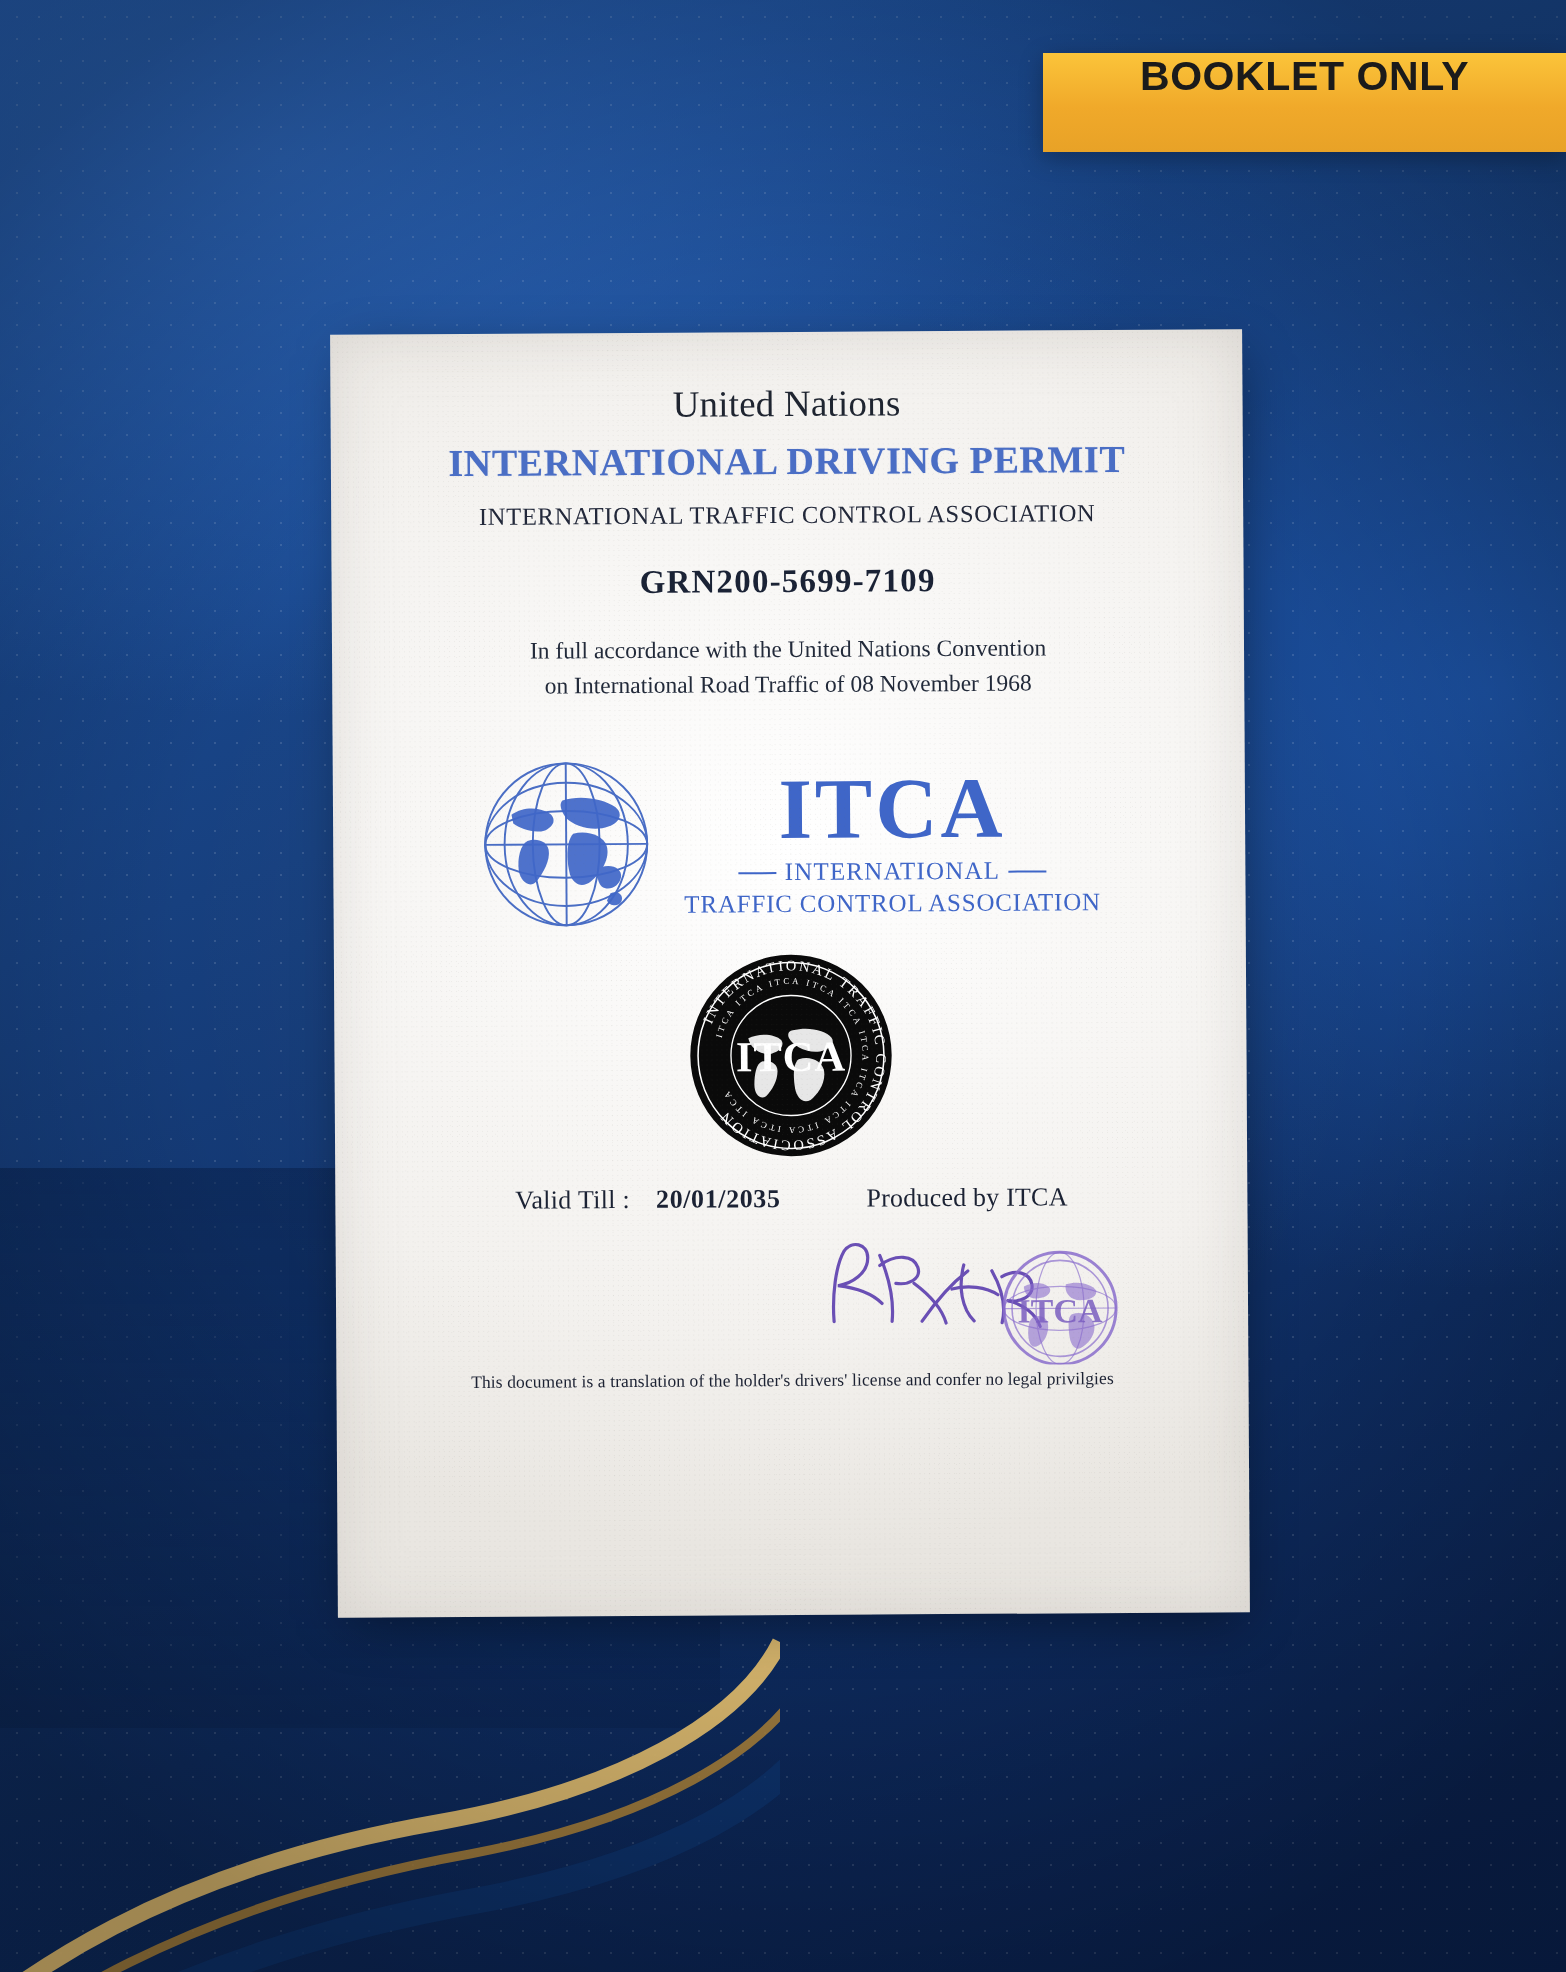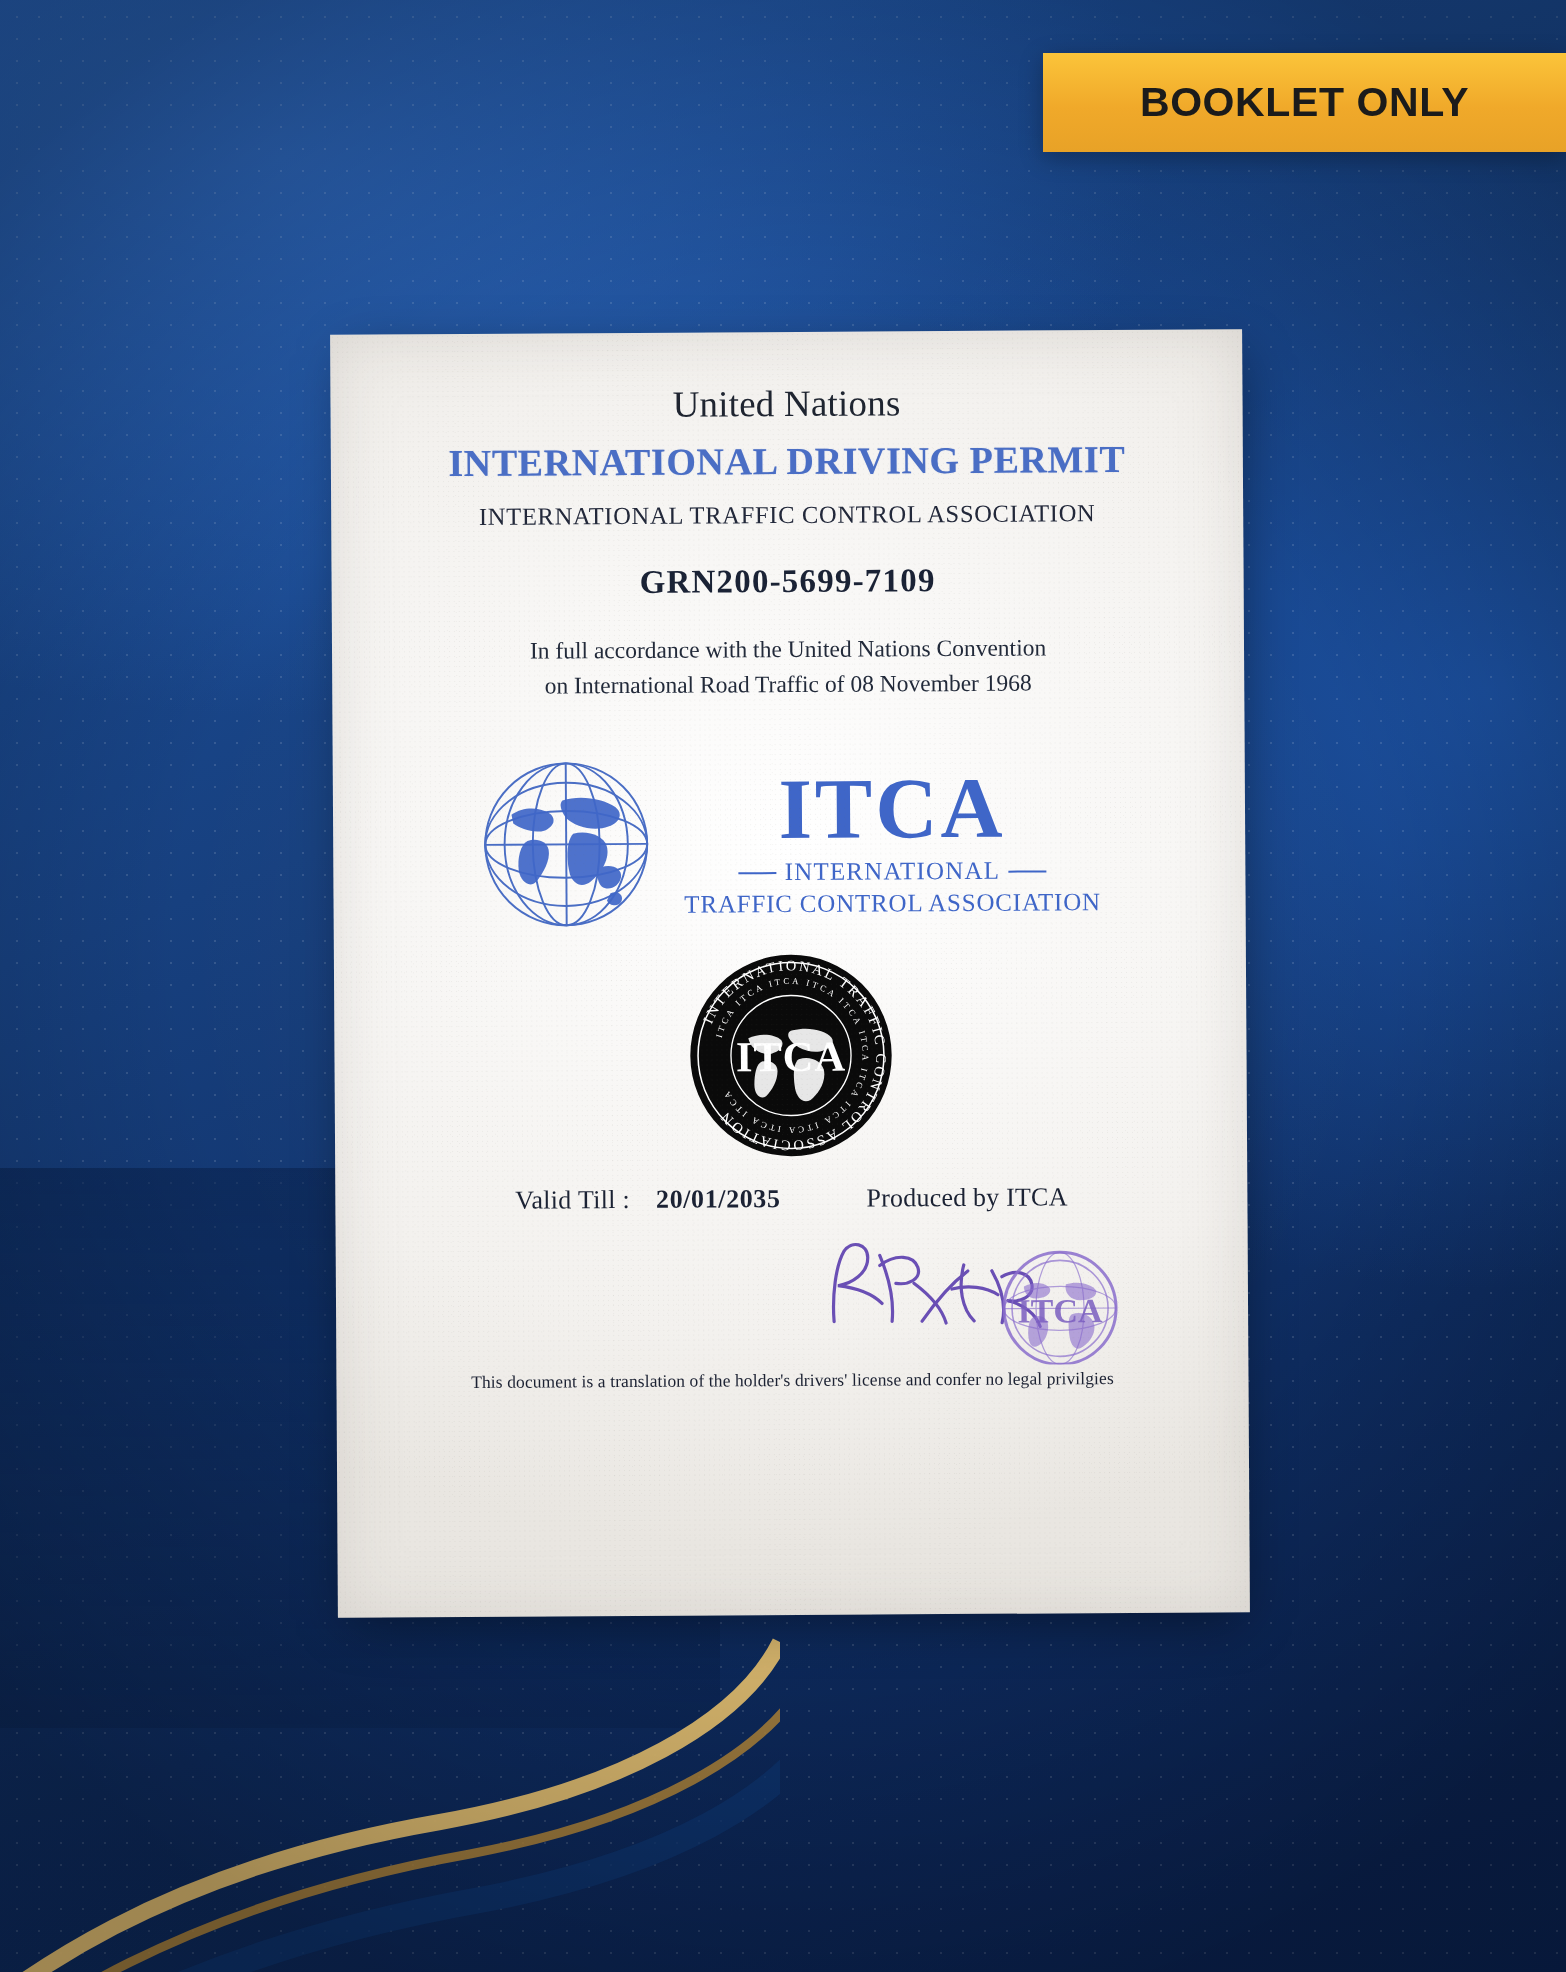"BOOKLET ONLY" #badge { align-items: center -> flex-start }
